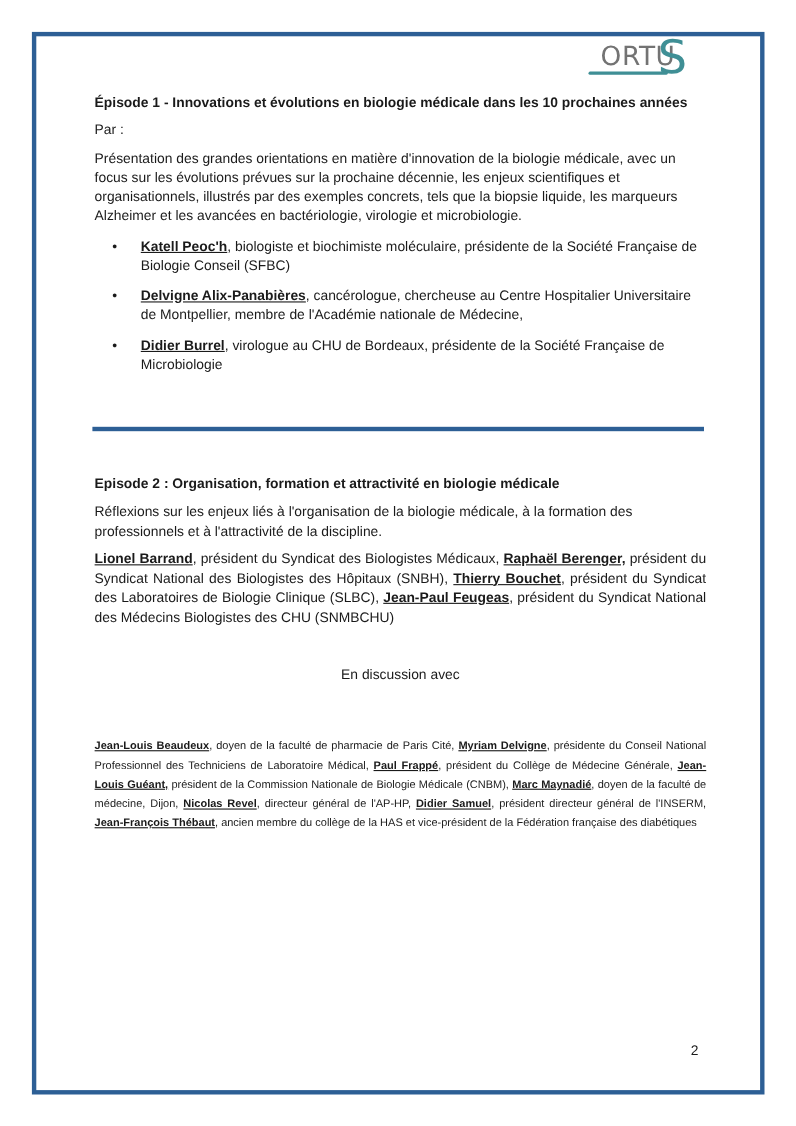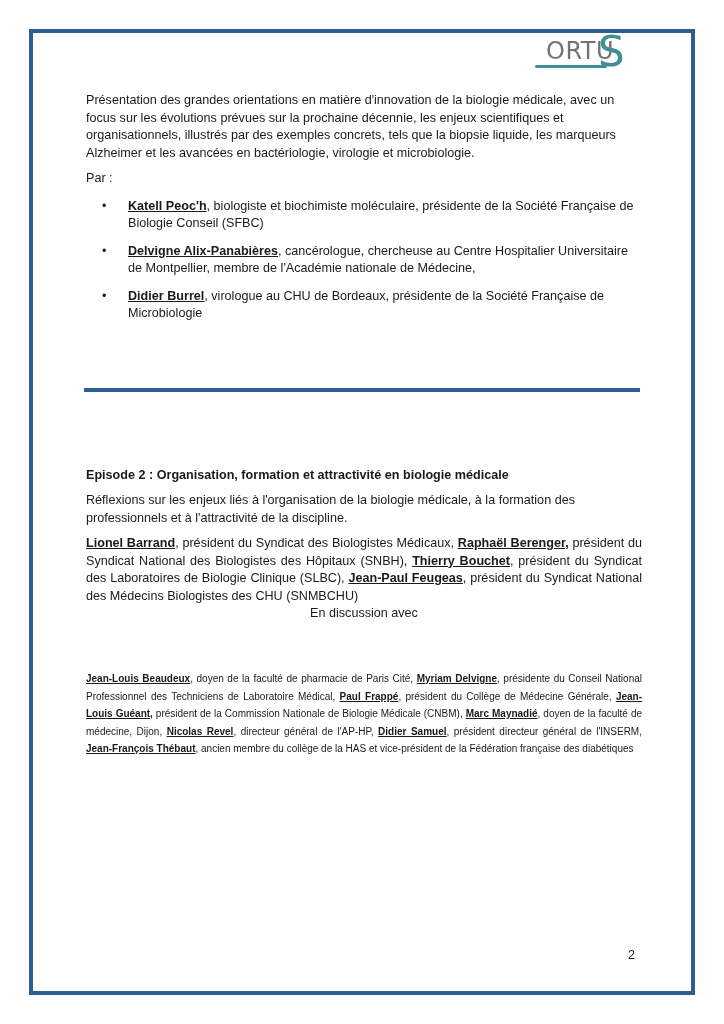"Épisode 1 - Innovations et" div.h-episode { html: none -> <div>Épisode 1 - Innovations et évolutions en biologie médicale dans les 10 prochaines années</div> }
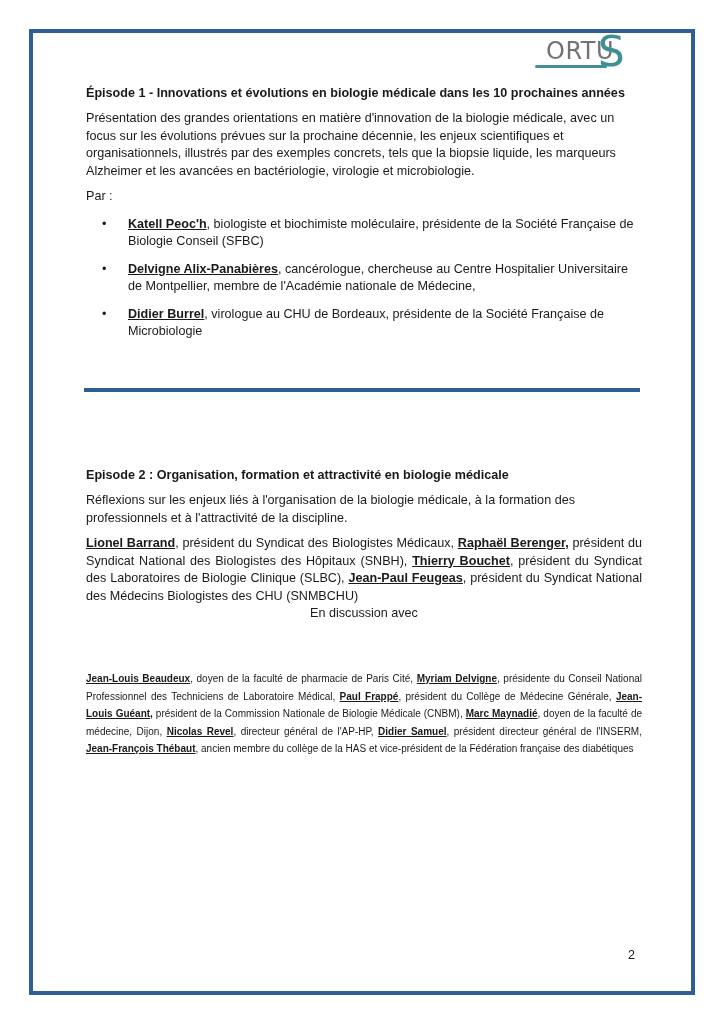"Présentation des grandes orientations en" p { order: before "Par :" -> after "Par :" }
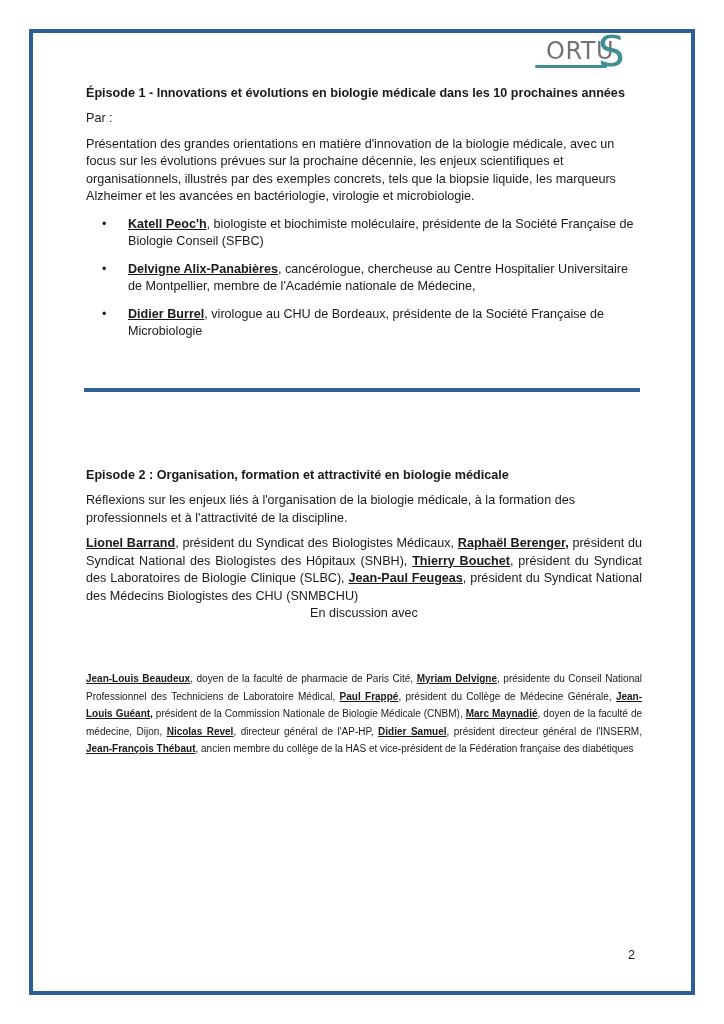"Episode 2 : Organisation, formation" .section2 { margin-top: 35px -> none }
